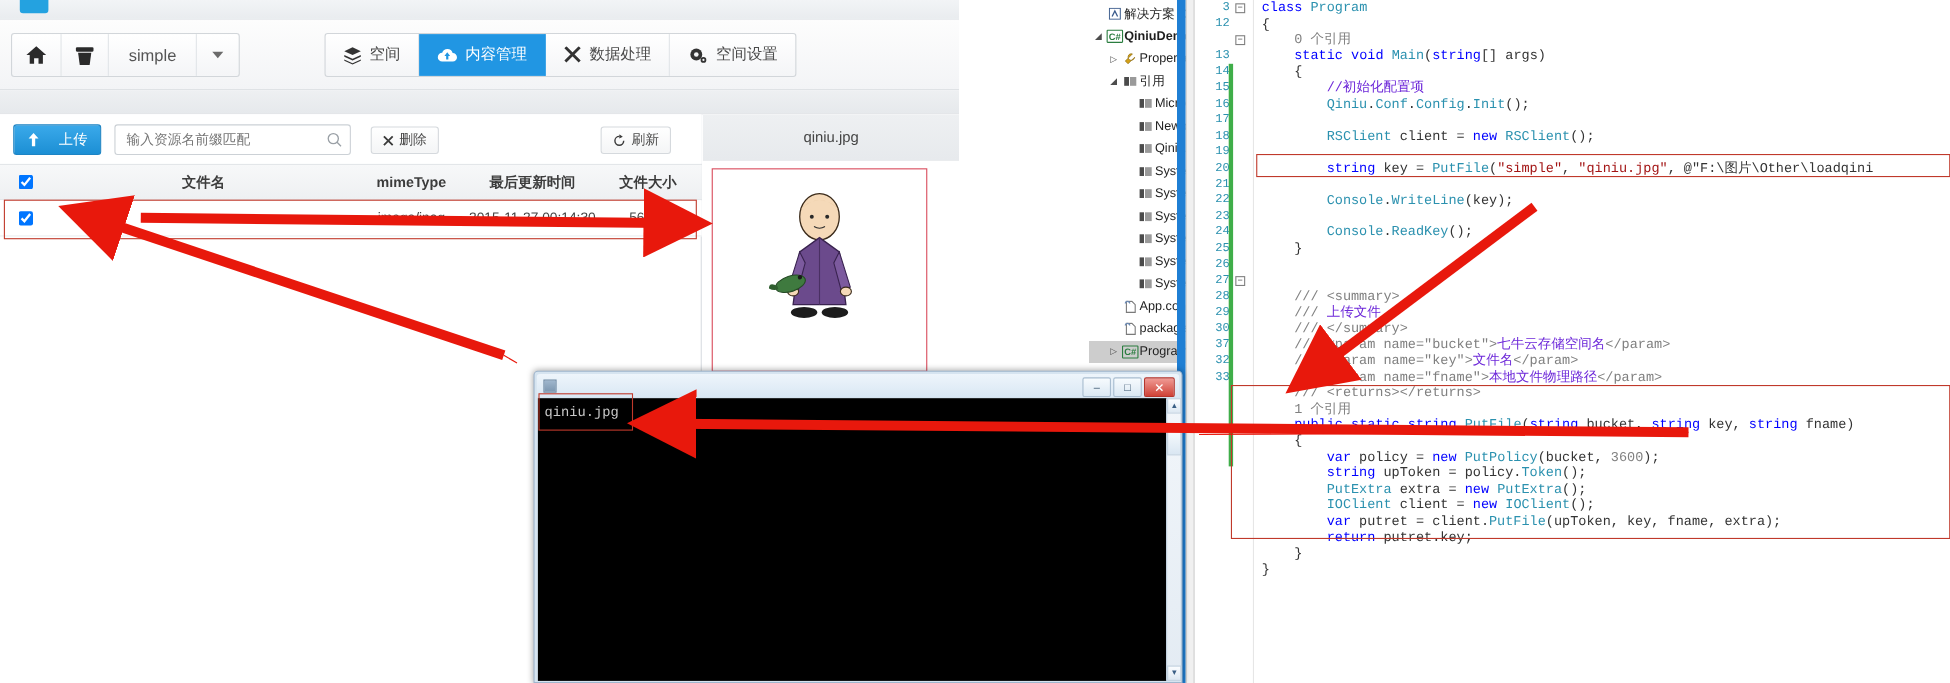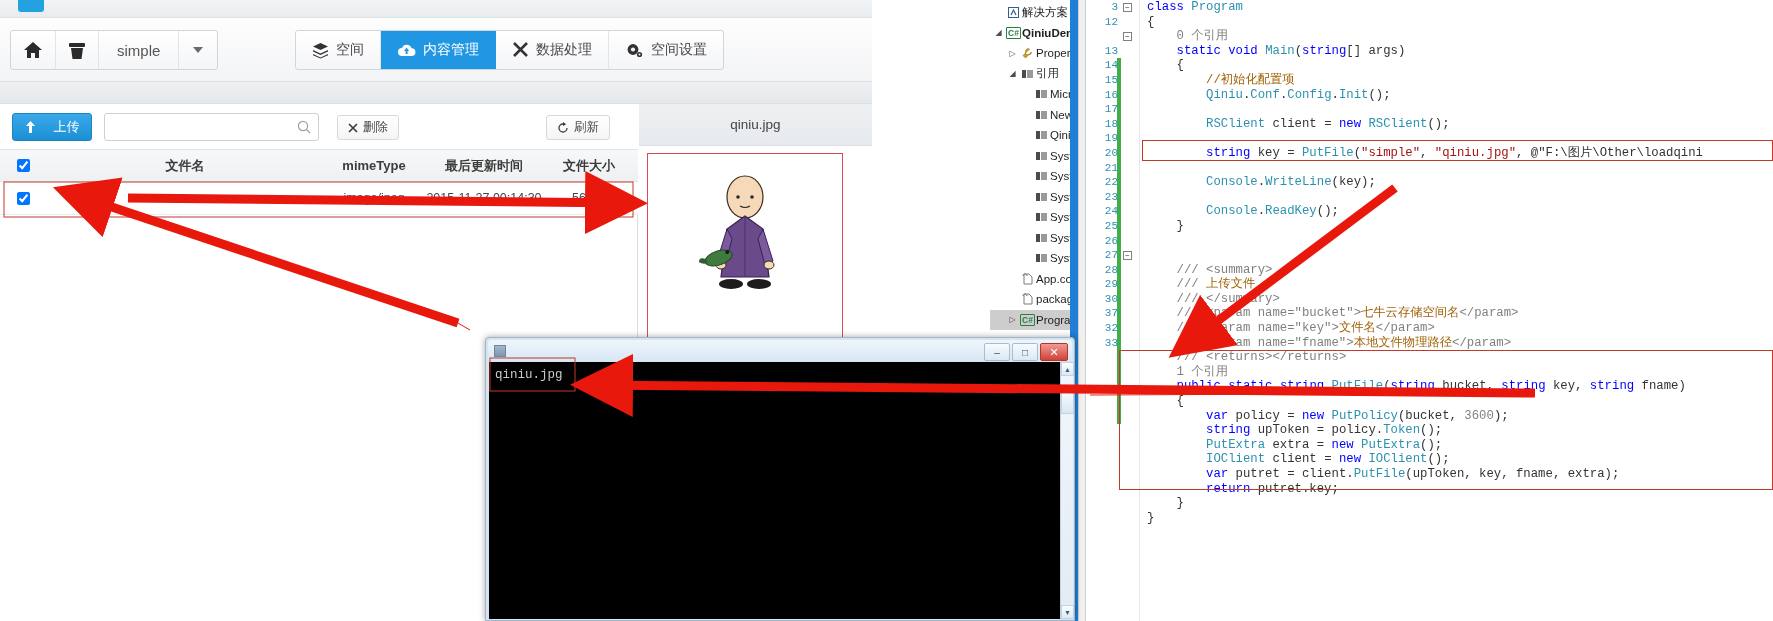"//初始化配置项" .cm { color: #a16207 -> #6d28d9 }
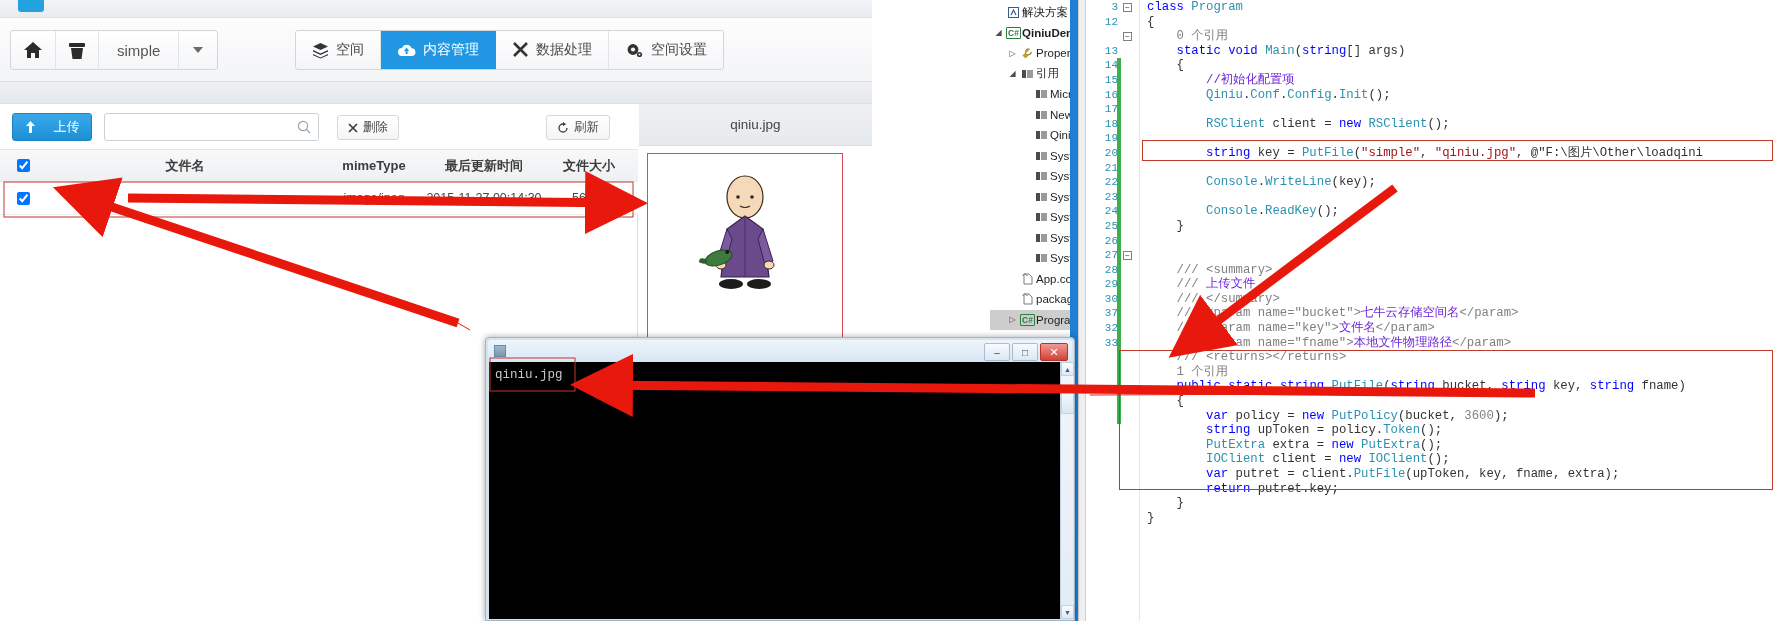"输入资源名前缀匹配" input { html: none -> <input> }
